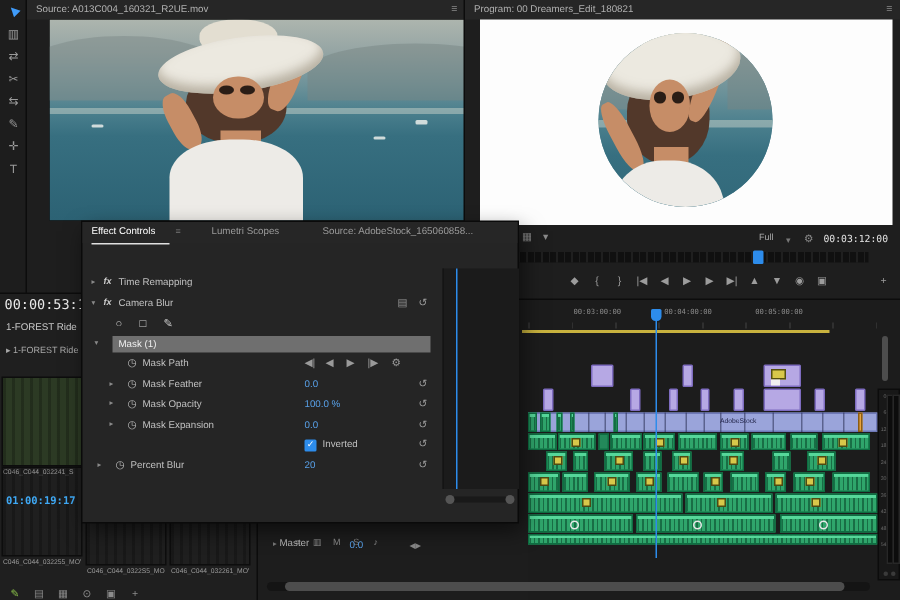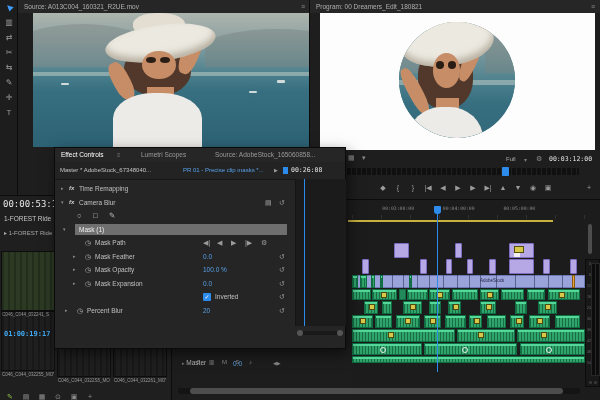"00:26:08" div { html: <div> <span>Master * AdobeStock_67348040...</span> <span>PR 01 - Precise clip masks *...</span> <span>▶</span> <span></span> <span>00:26:08</span> </div> -> none }
